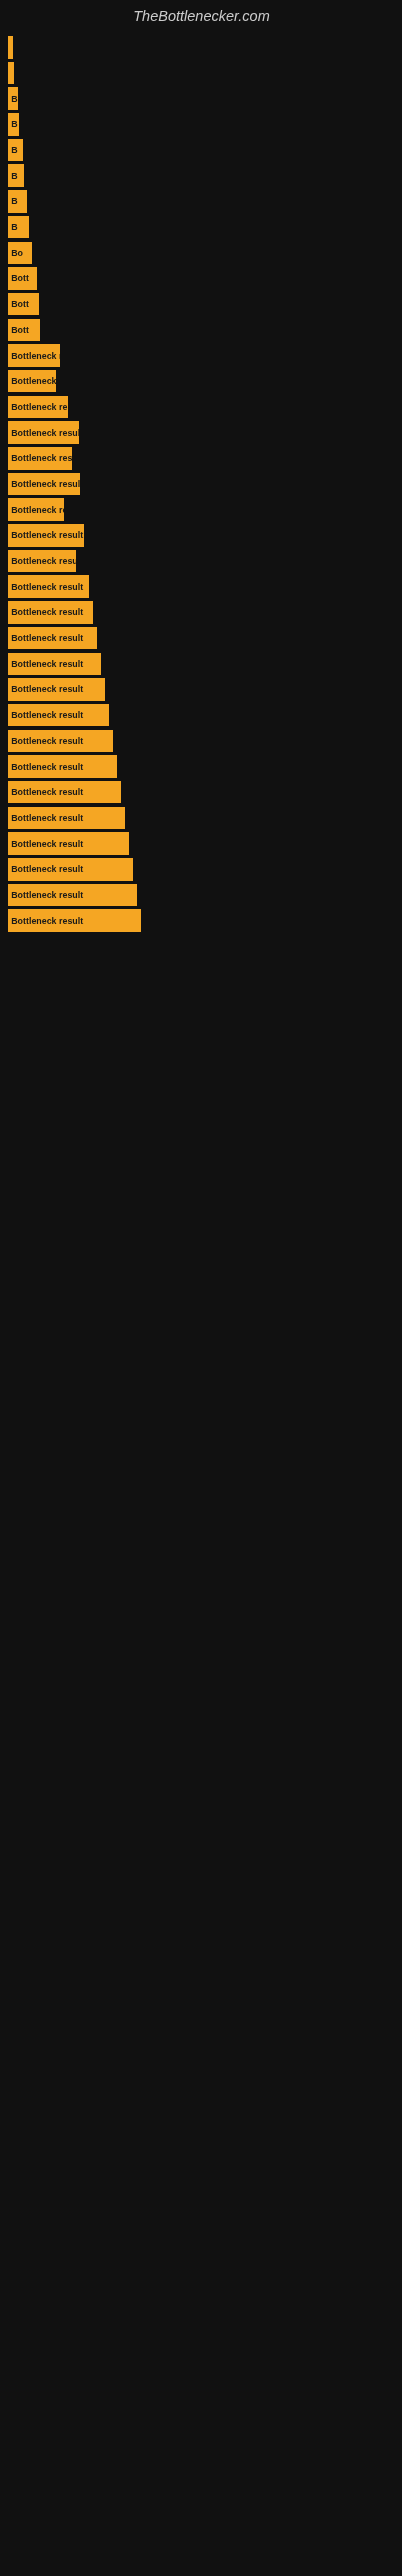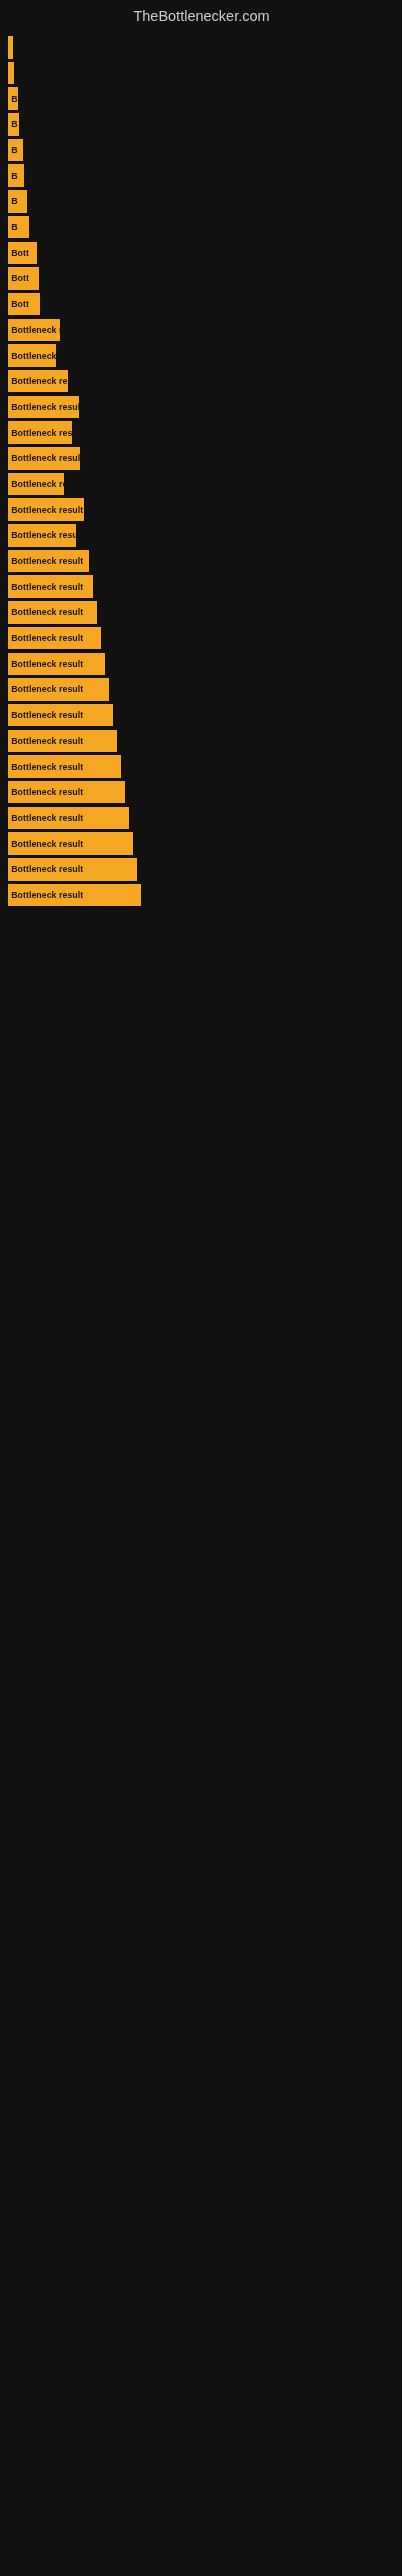"TheBottlenecker.com" .site-title { font-style: none -> italic }
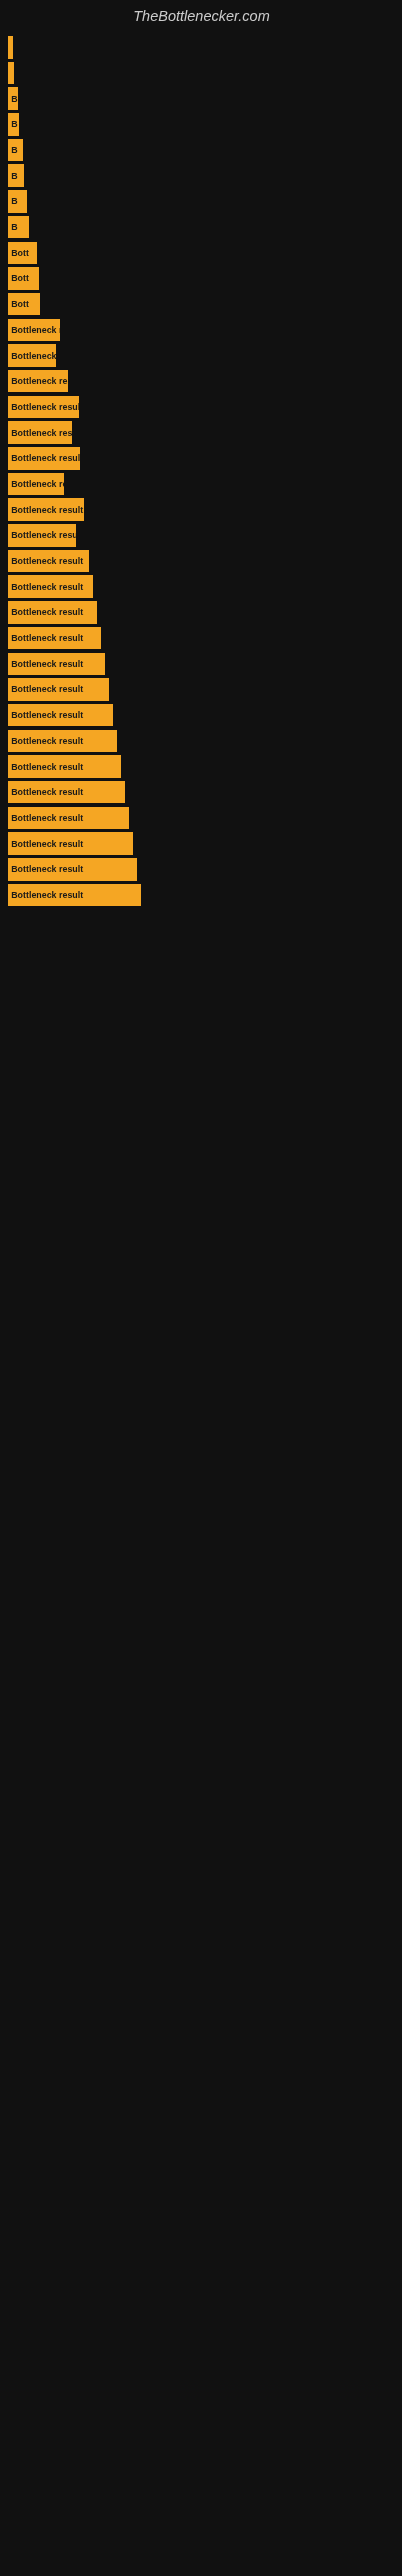"Bo" div.bar-row { html: none -> <div> <div> <span>Bo</span> </div> </div> }
